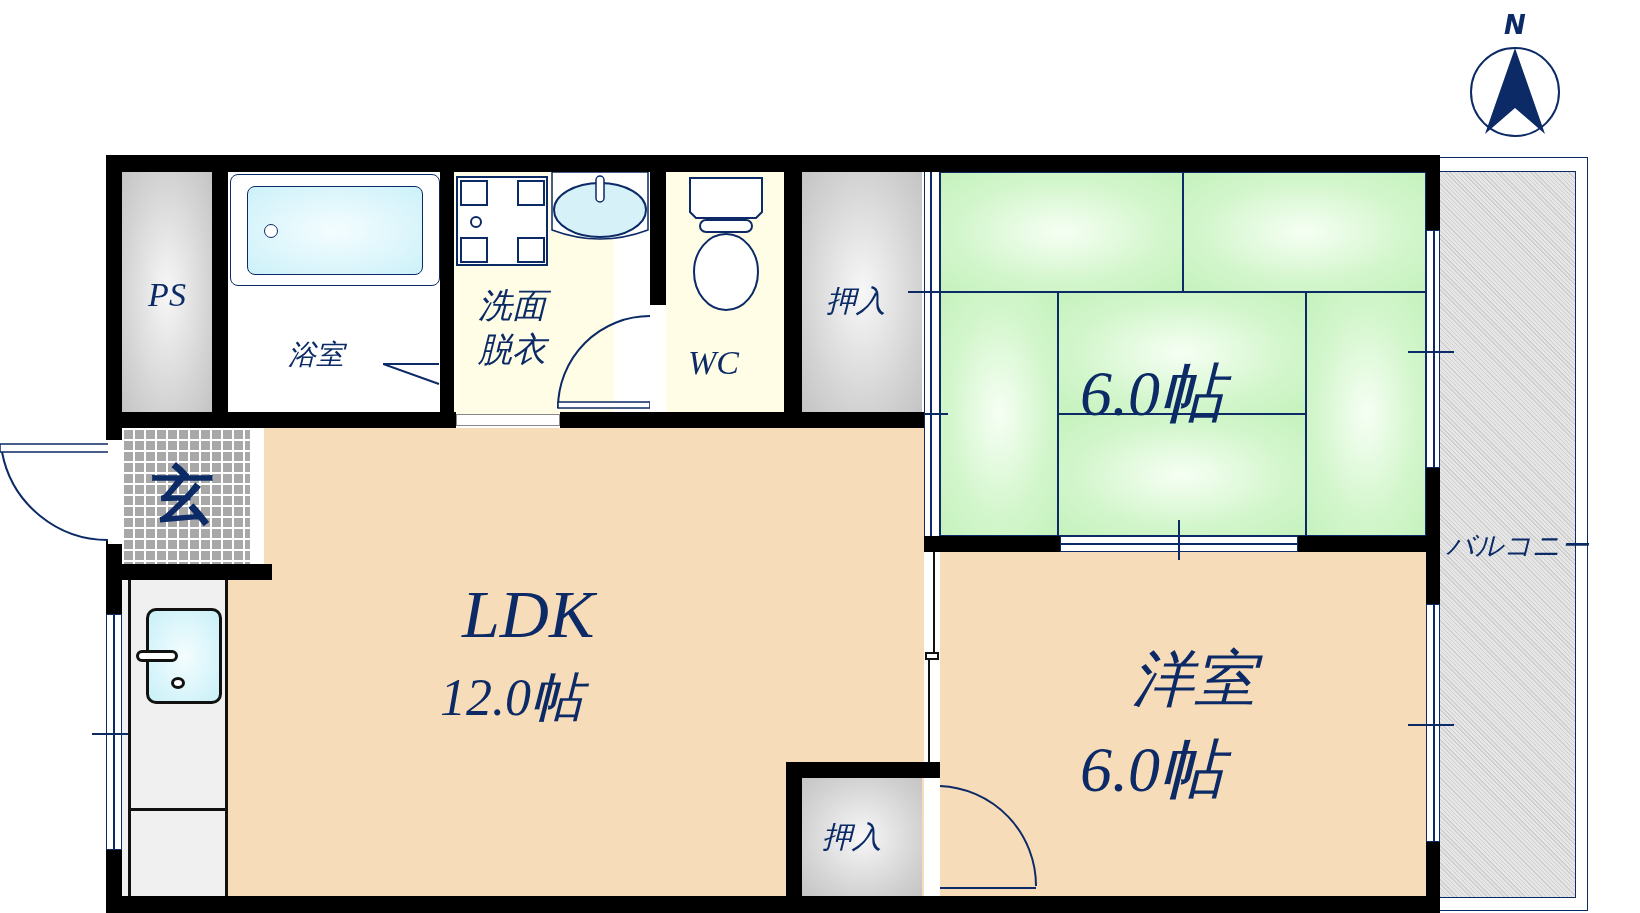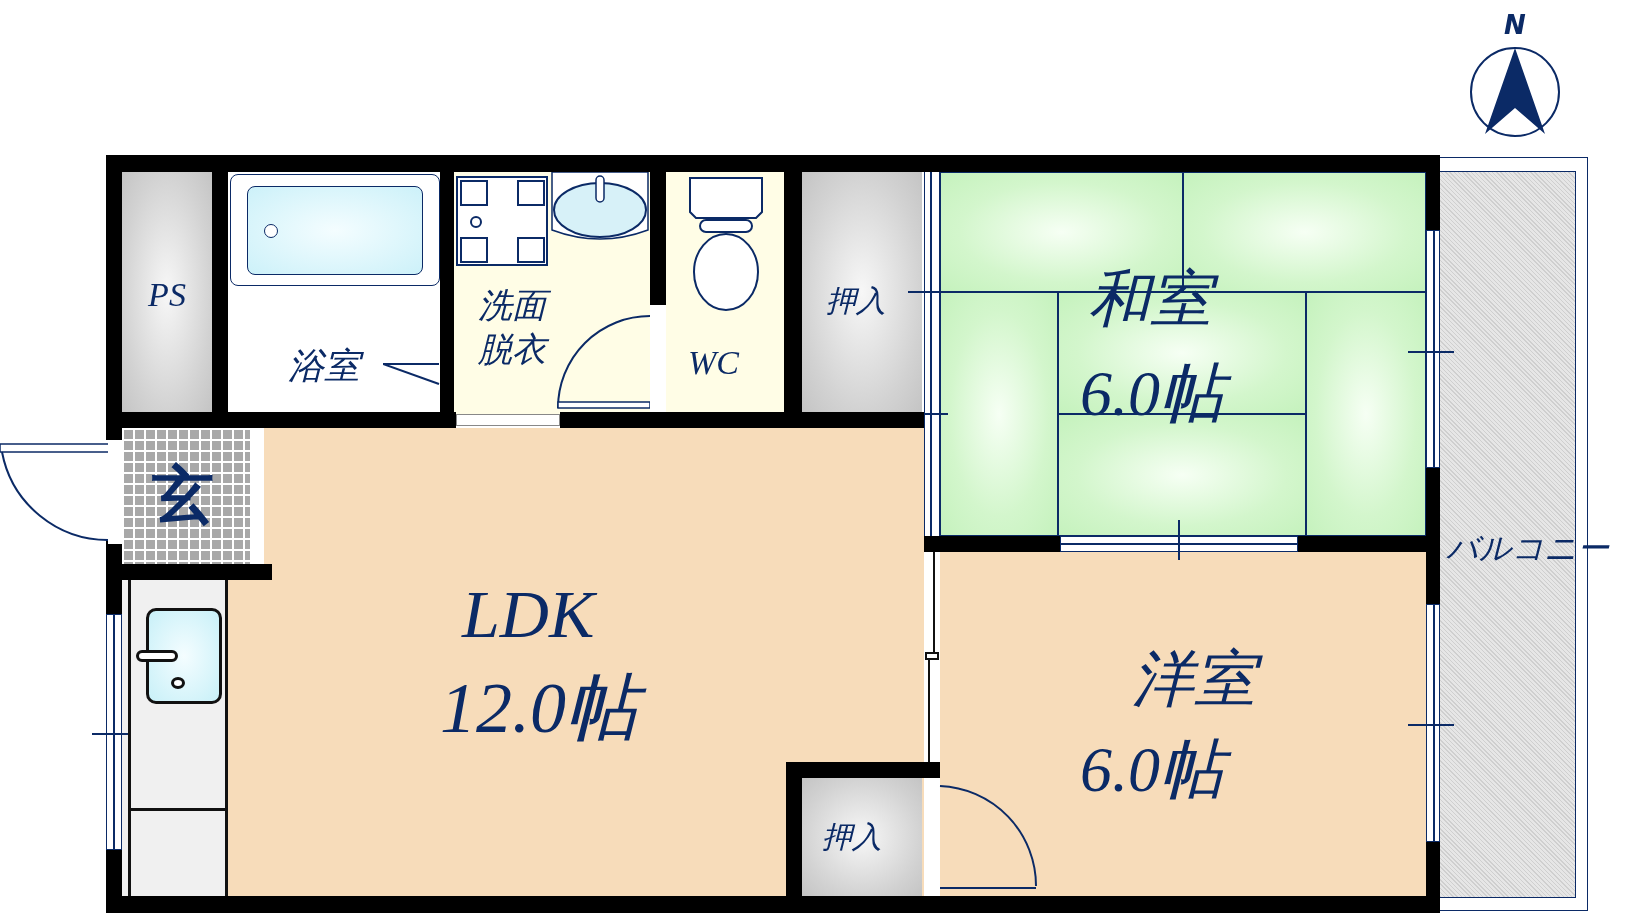"洗面" div.abs { width: 196px -> 160px }
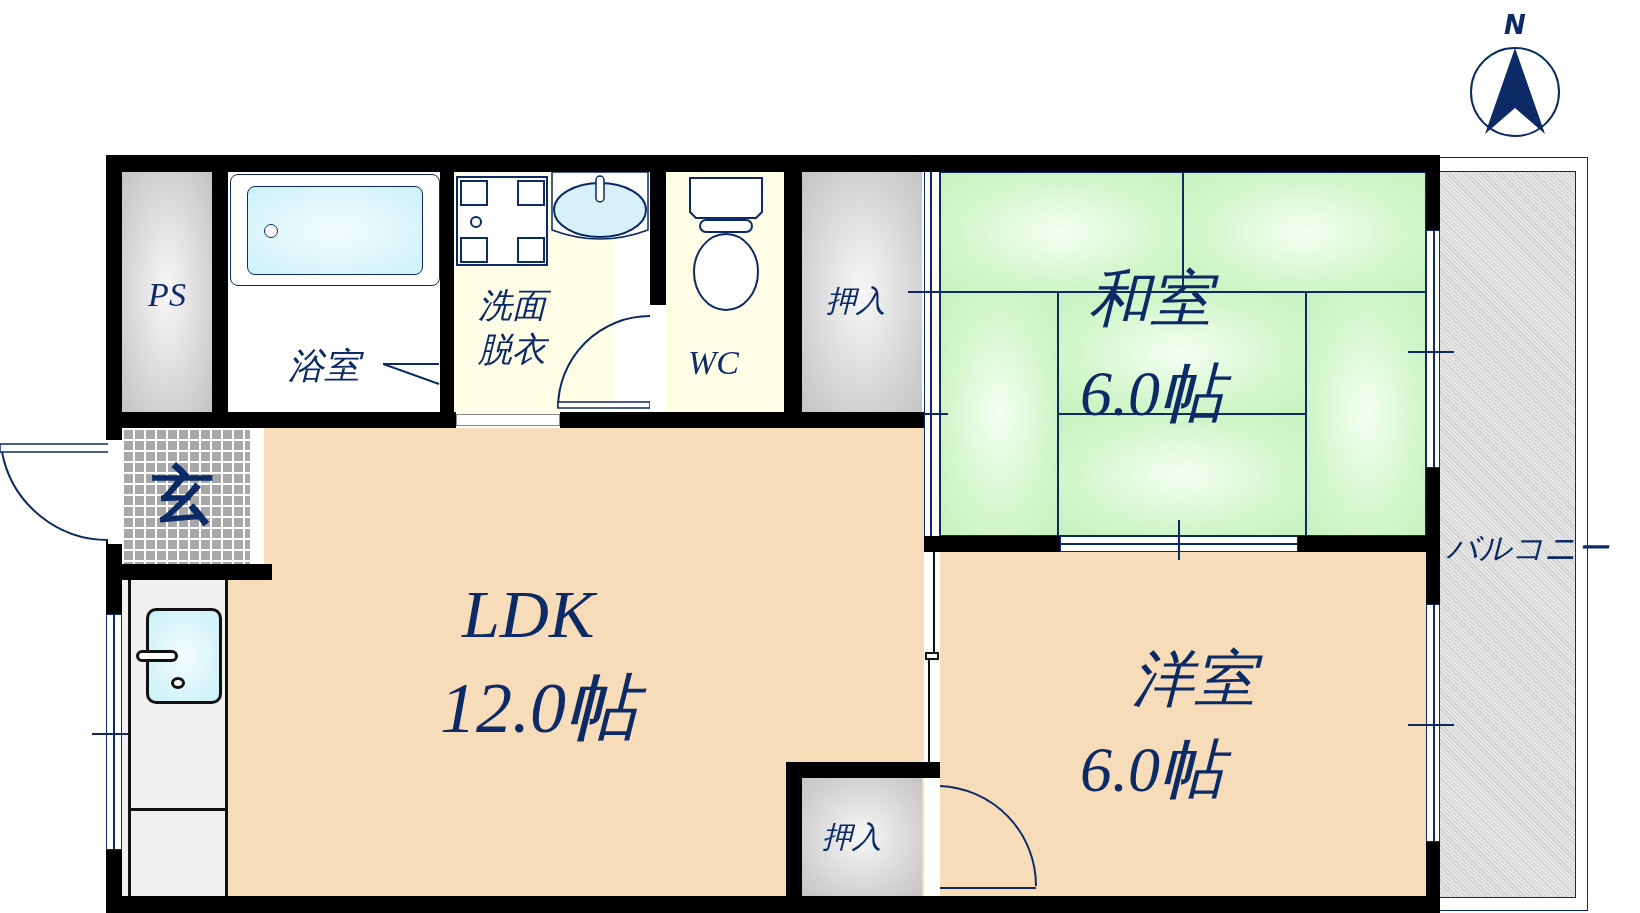"和室" div.label { html: <div>和室</div> -> none }
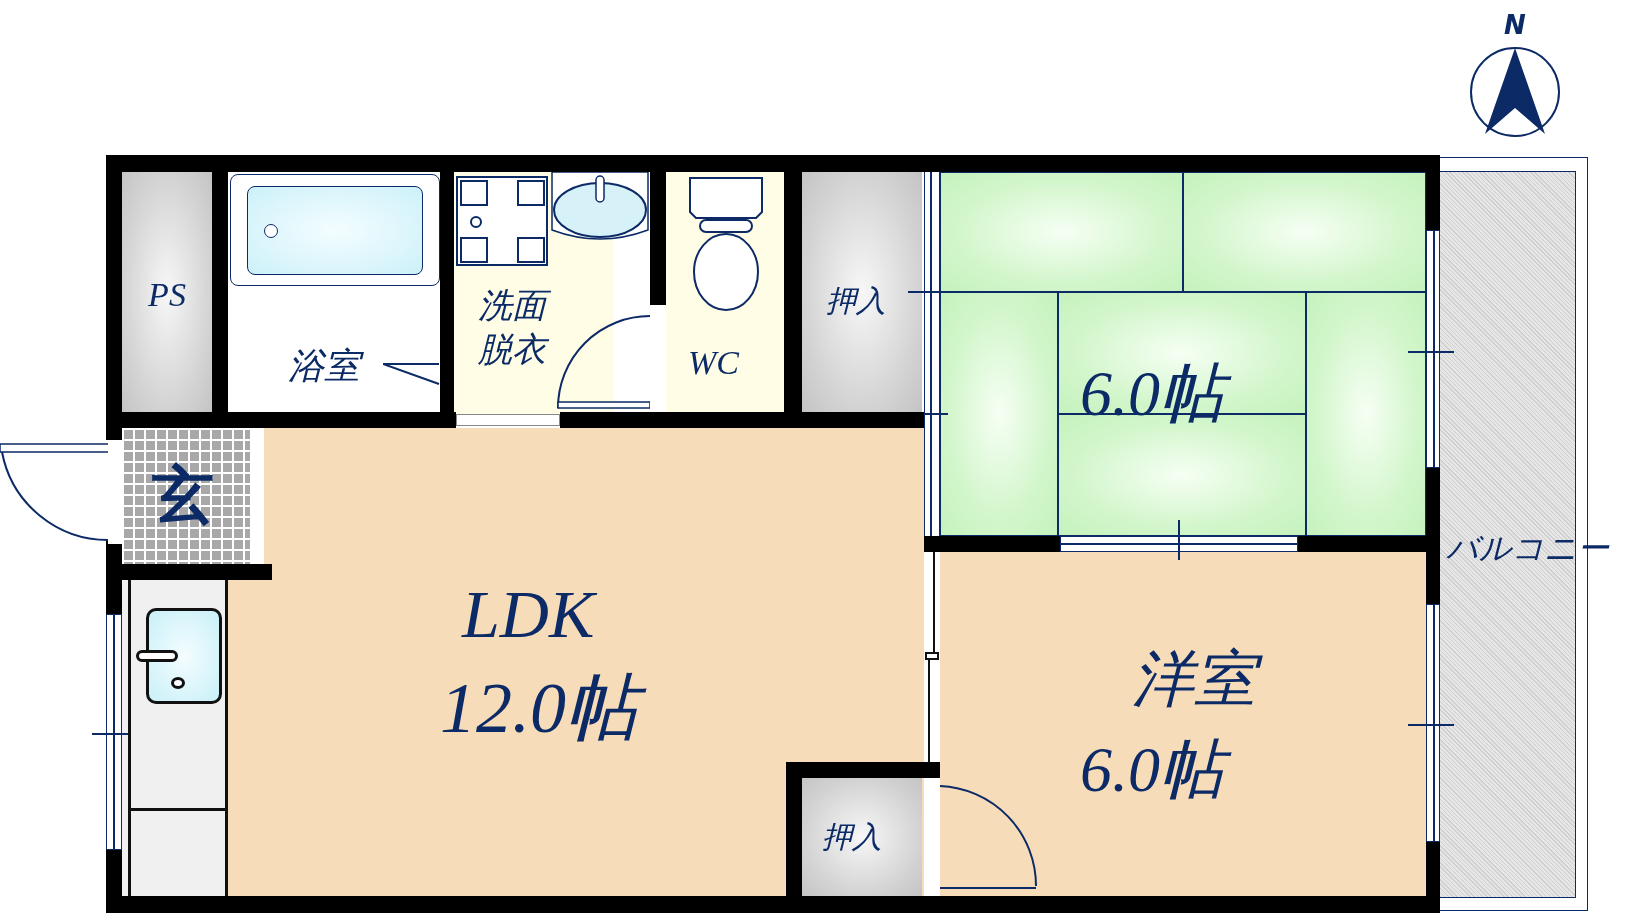"浴室" div.label { font-size: 36px -> 28px; top: 176px -> 169px }
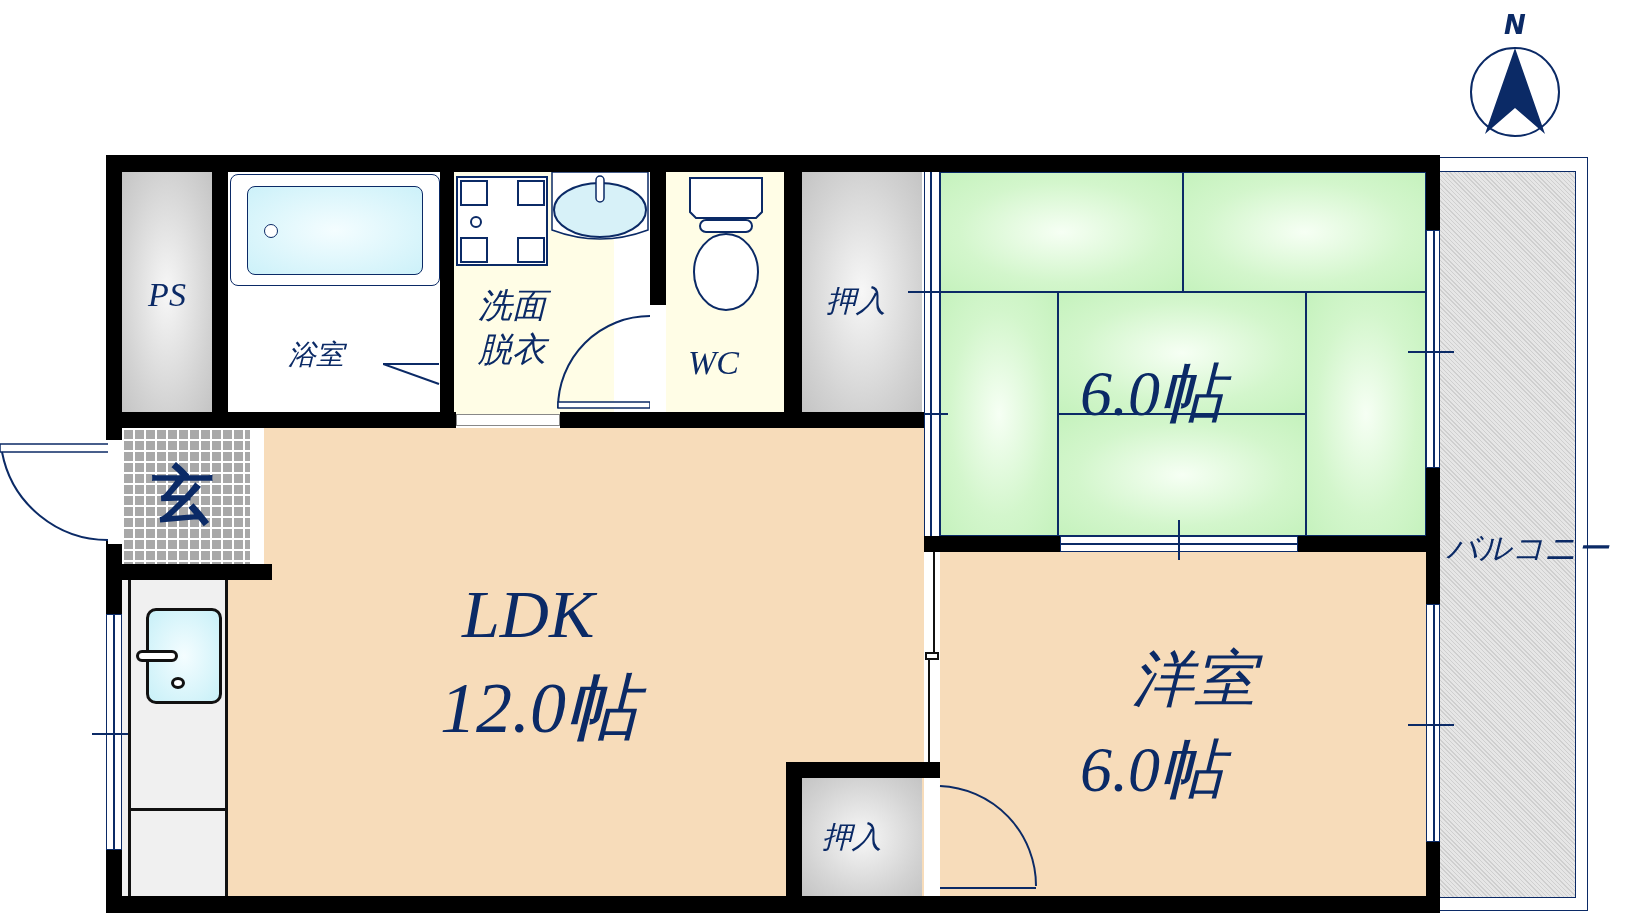"バルコニー" div.label { font-size: 32px -> 28px }
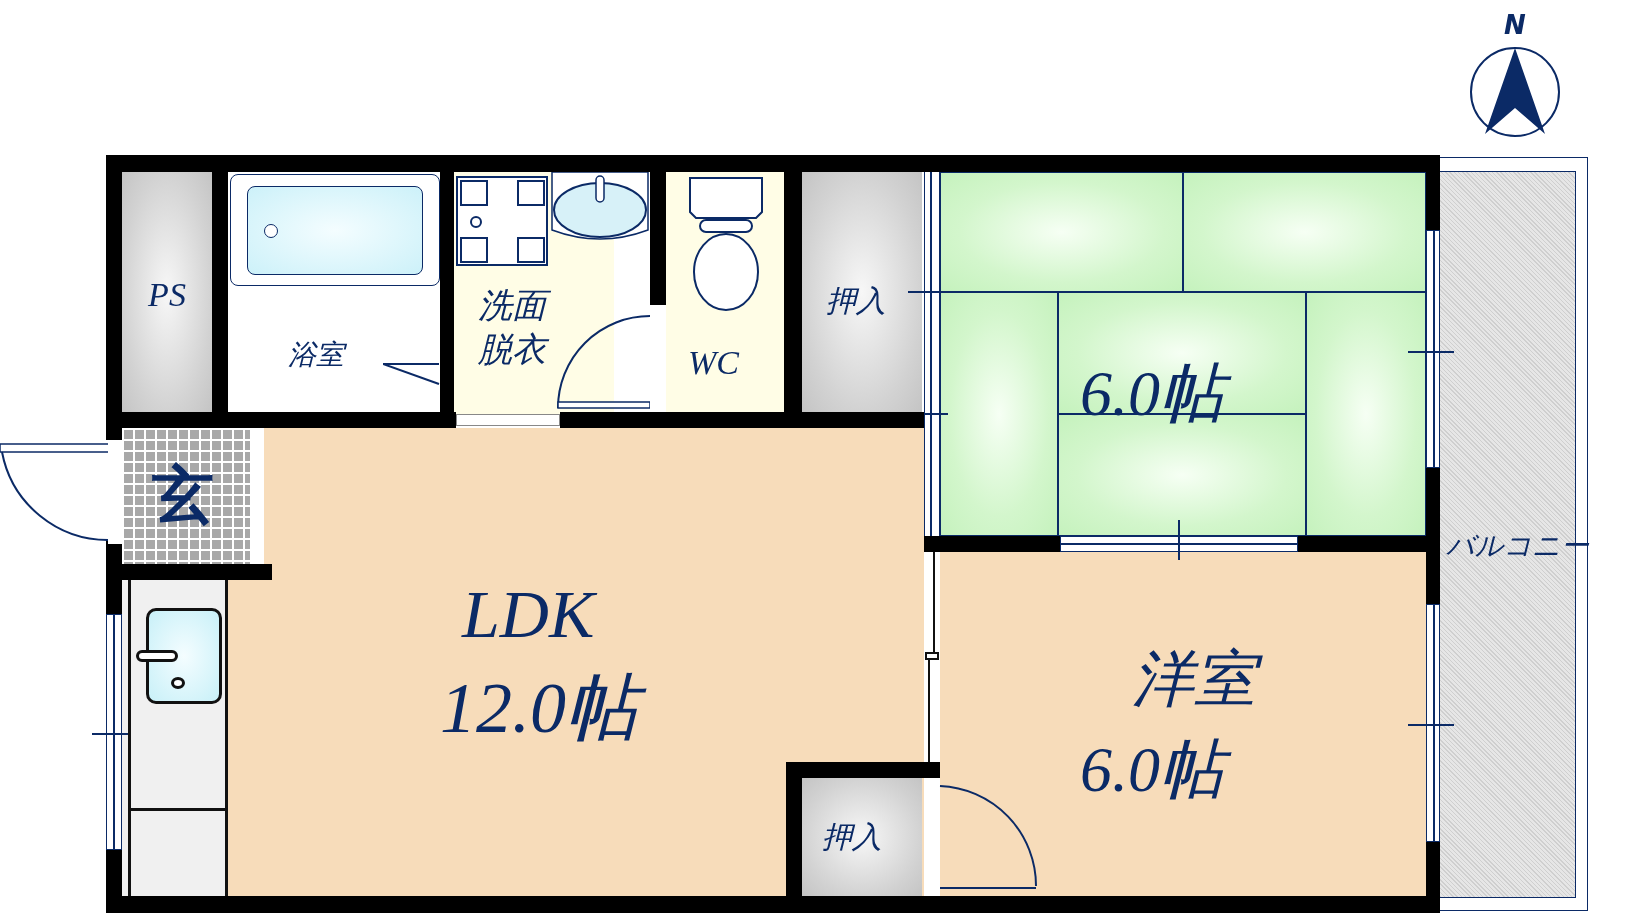"12.0帖" div.label { font-size: 72px -> 52px }
